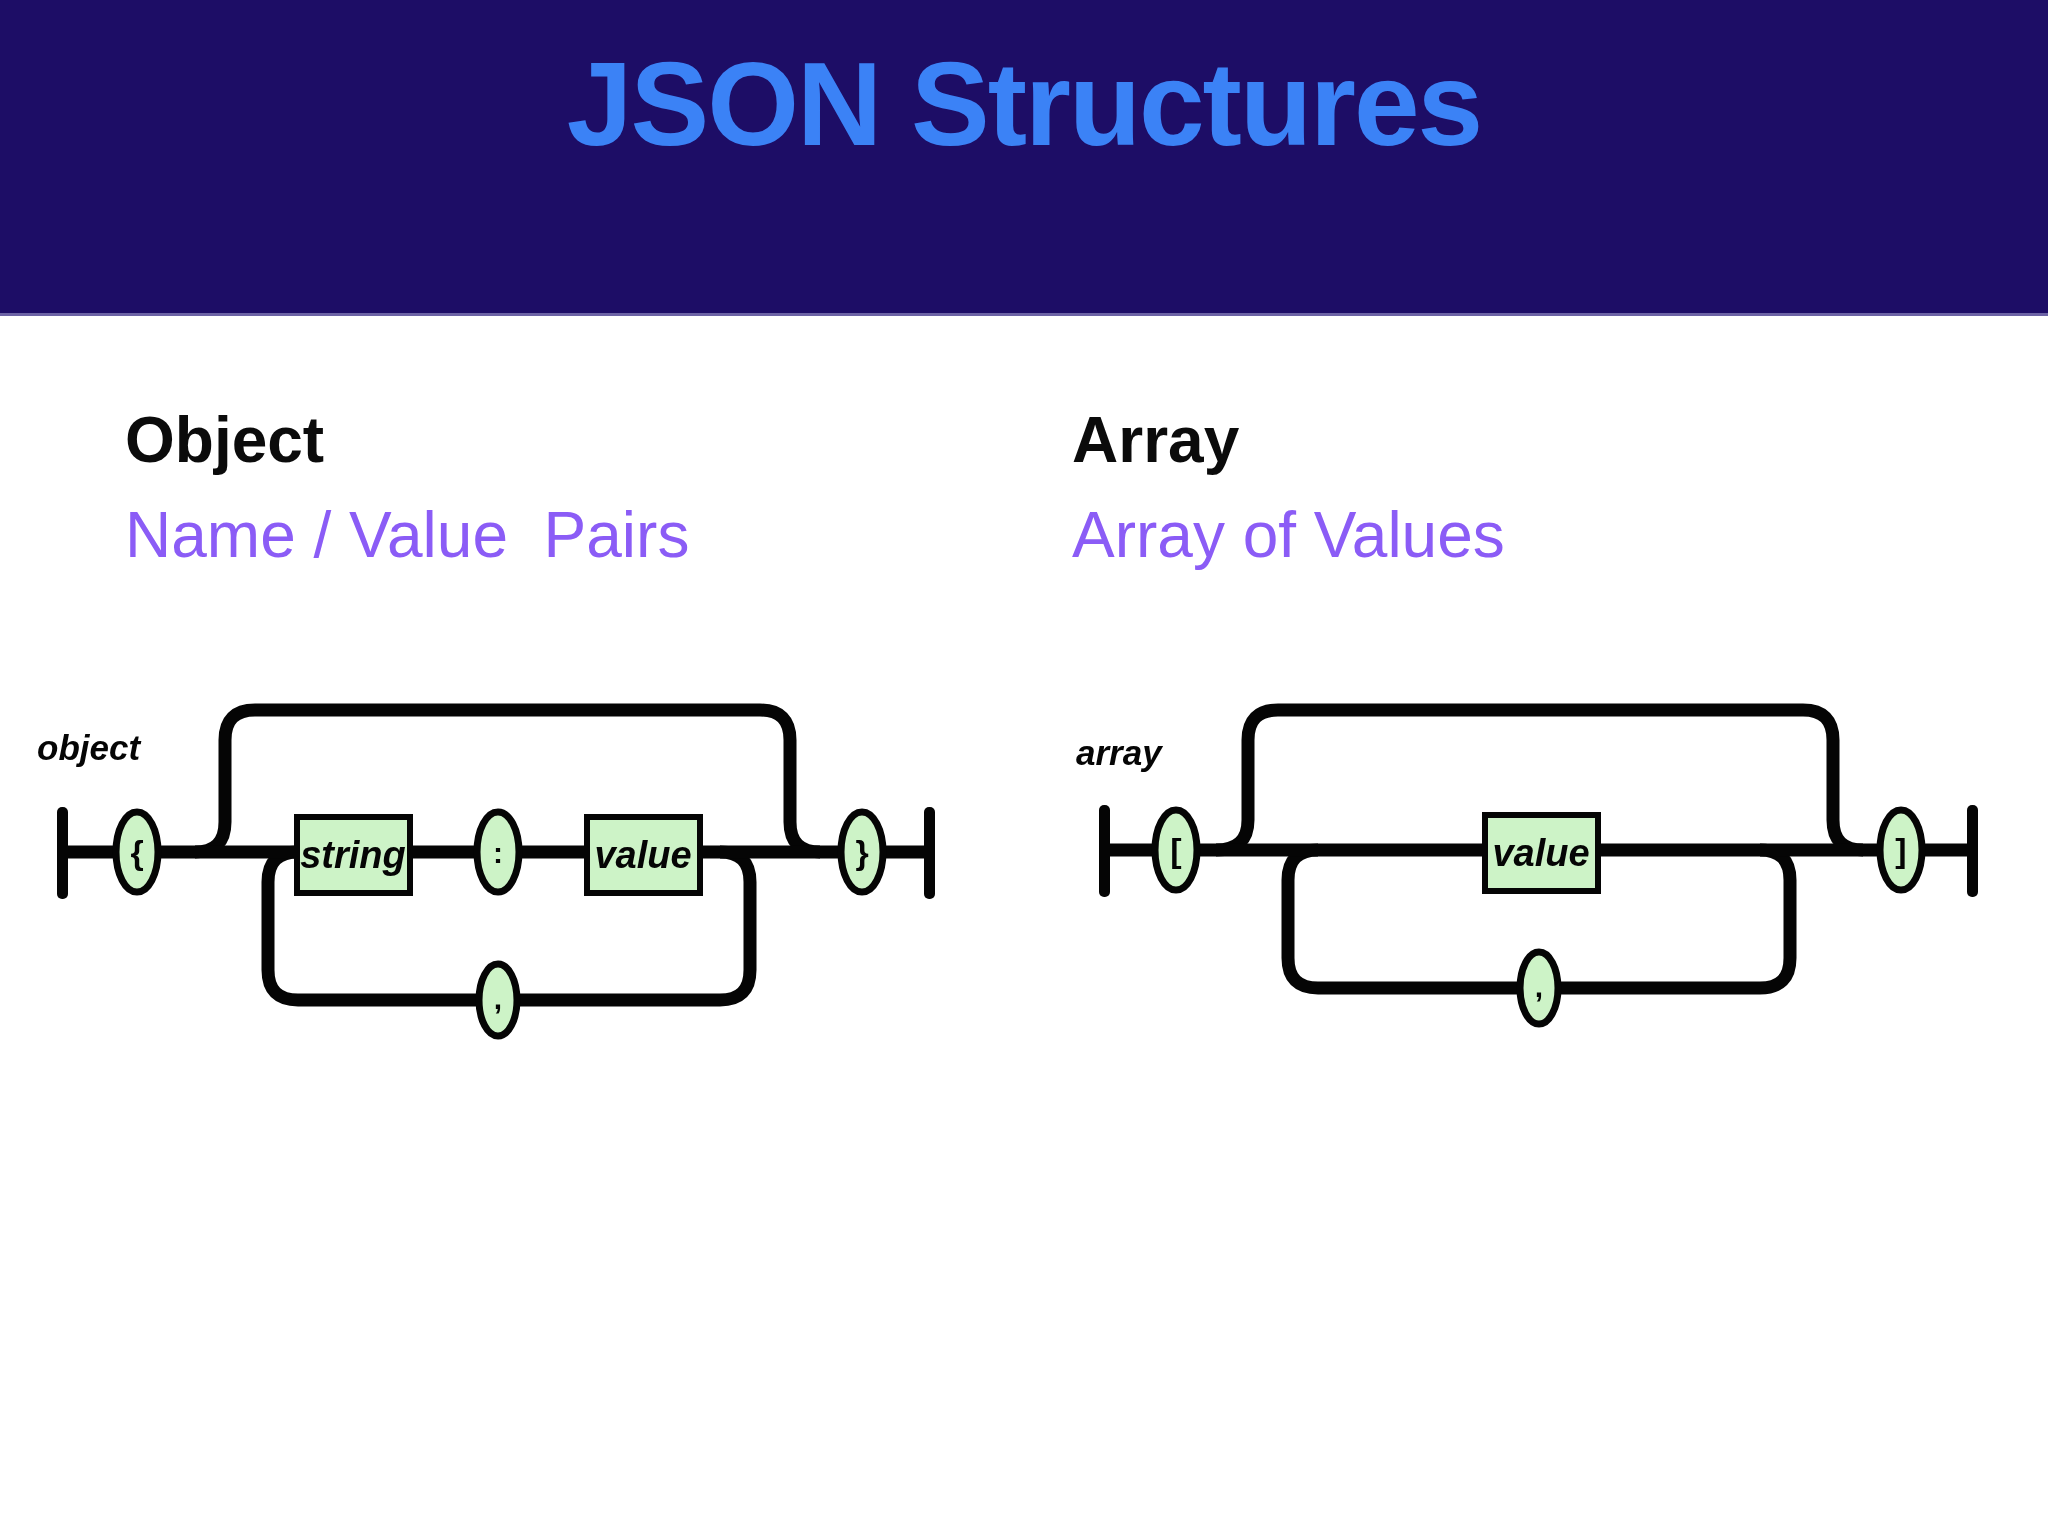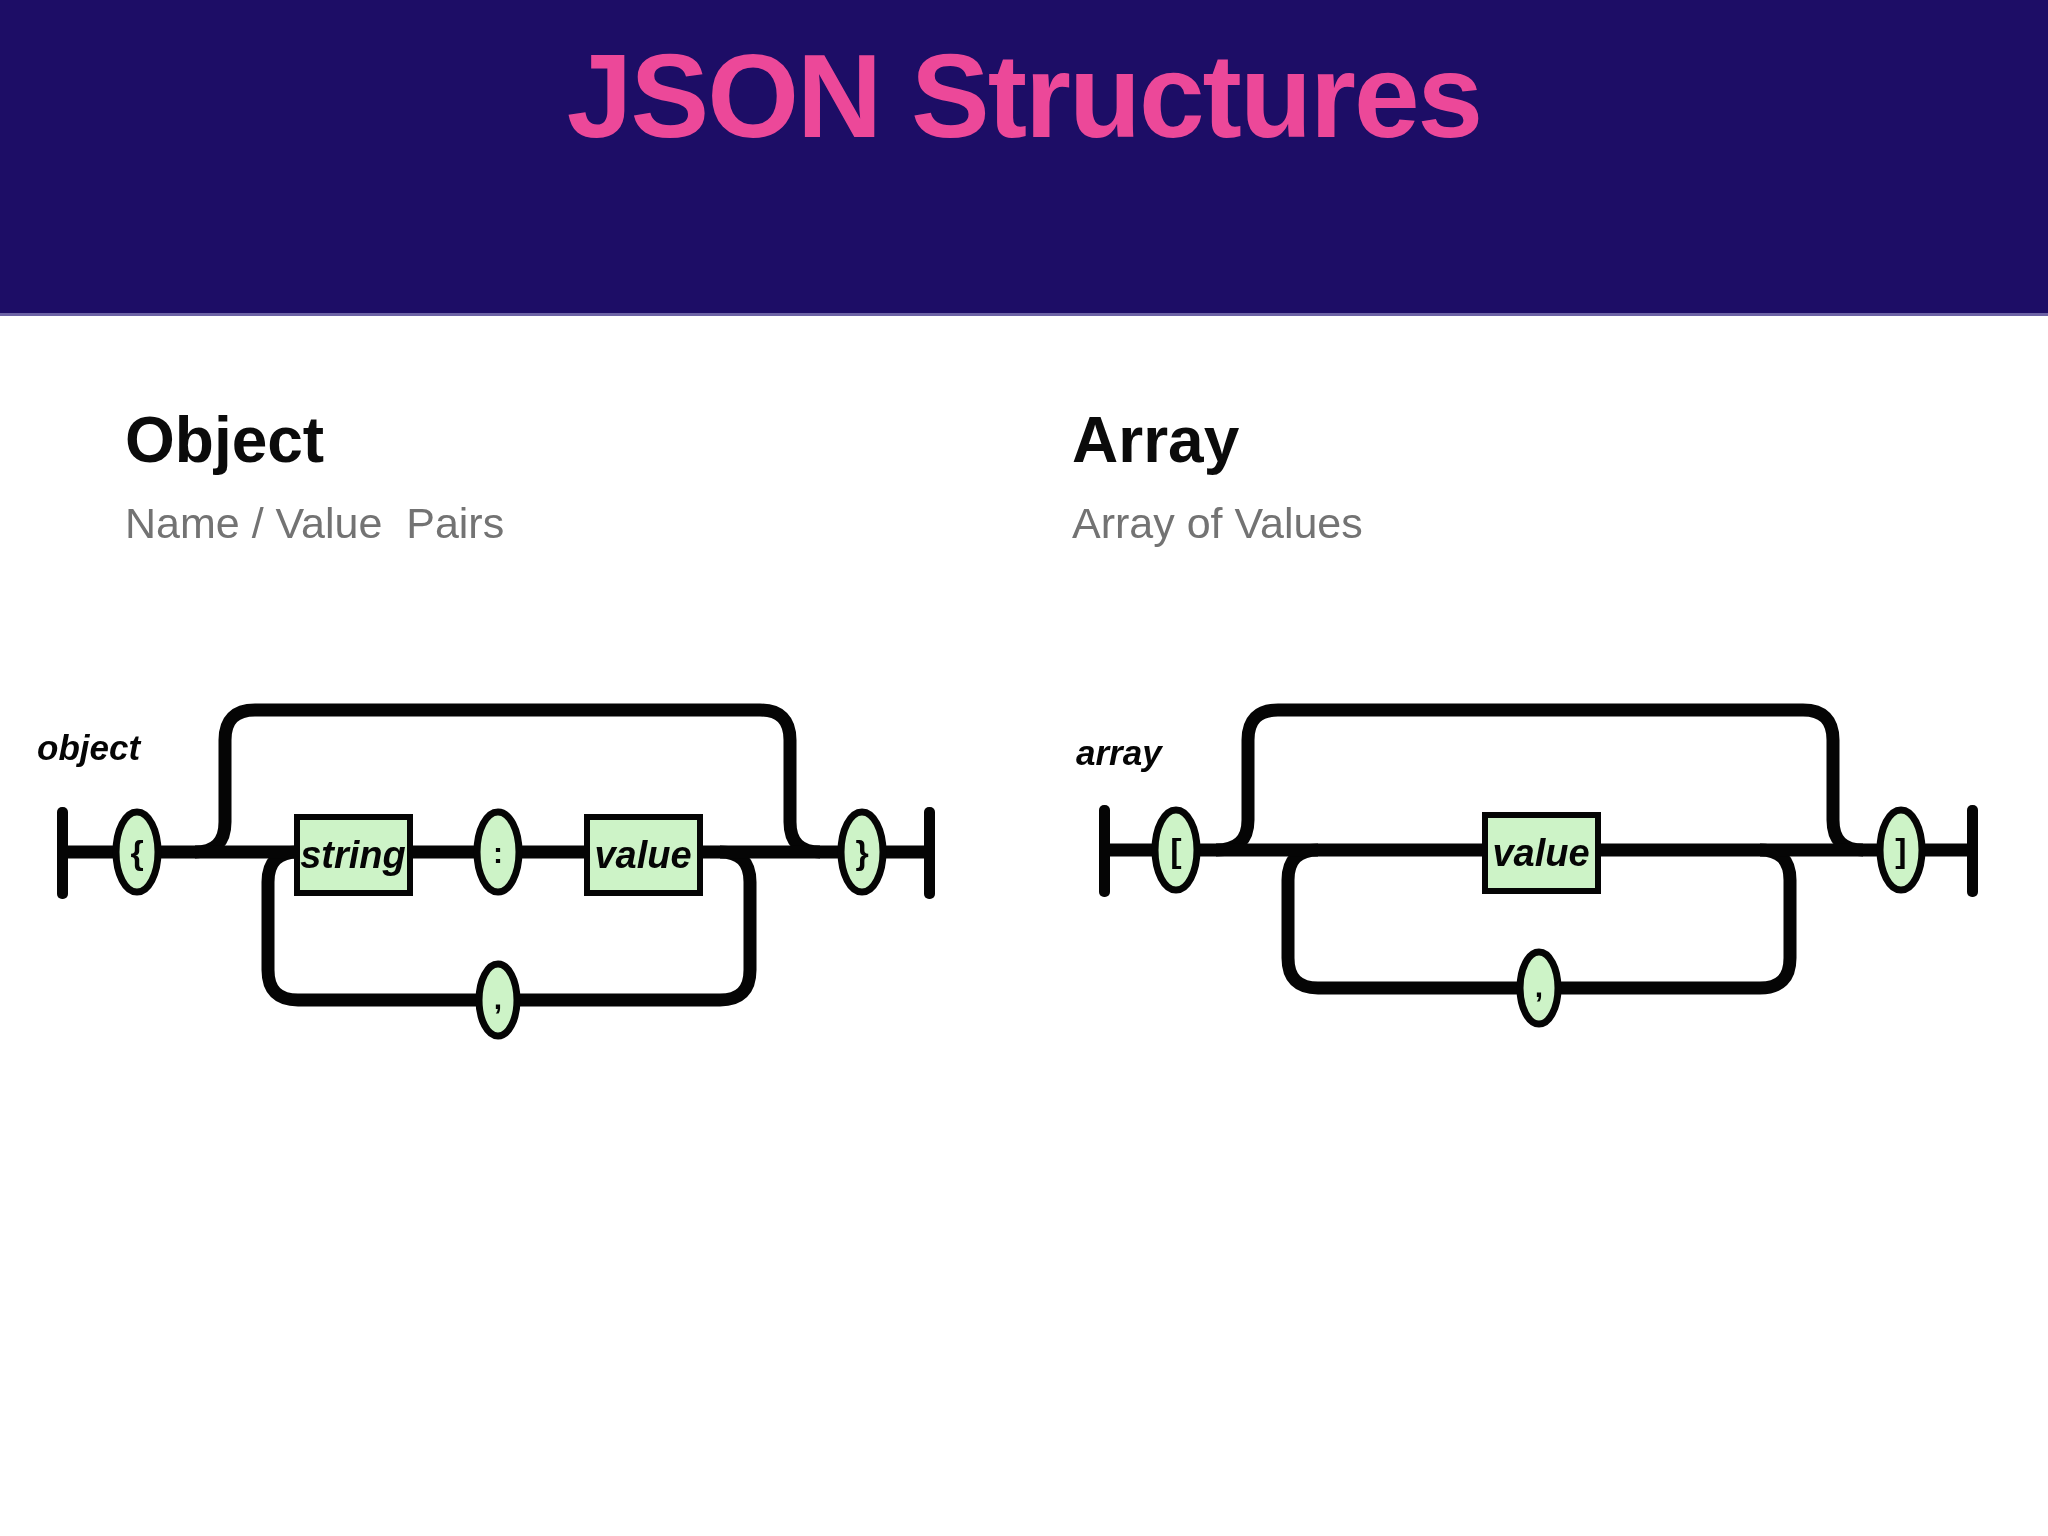"JSON Structures" .title { color: #ec4899 -> #3b82f6; padding-top: 32px -> 40px }
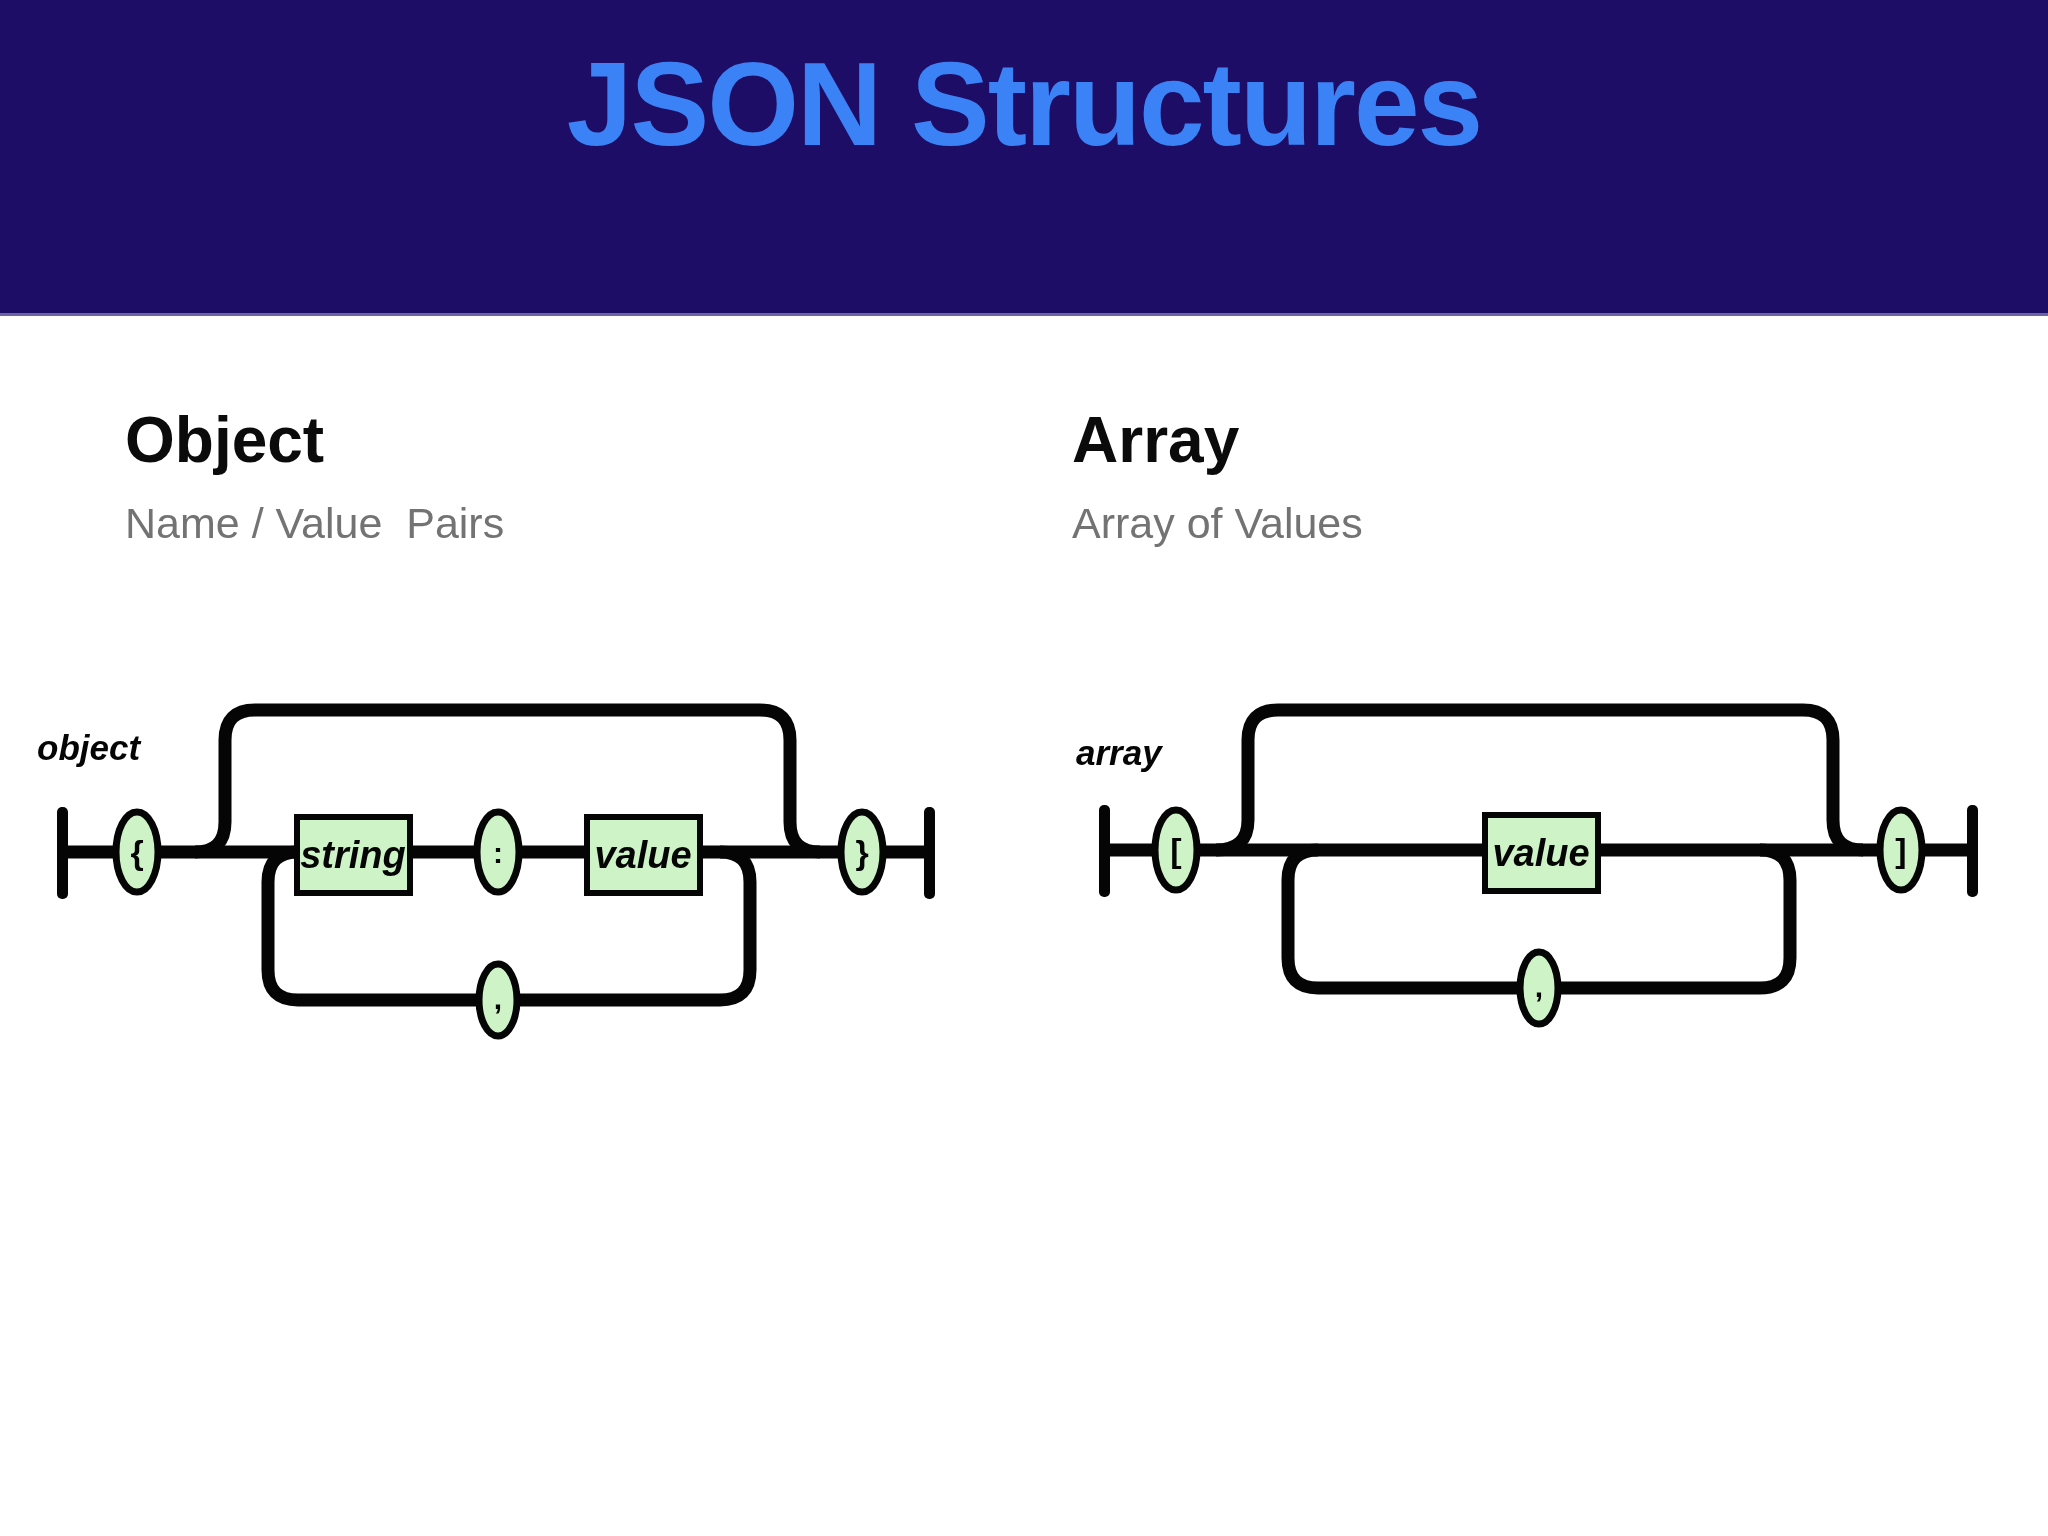"Name / Value Pairs" .subheading { color: #737373 -> #8b5cf6; font-size: 43px -> 64px }
